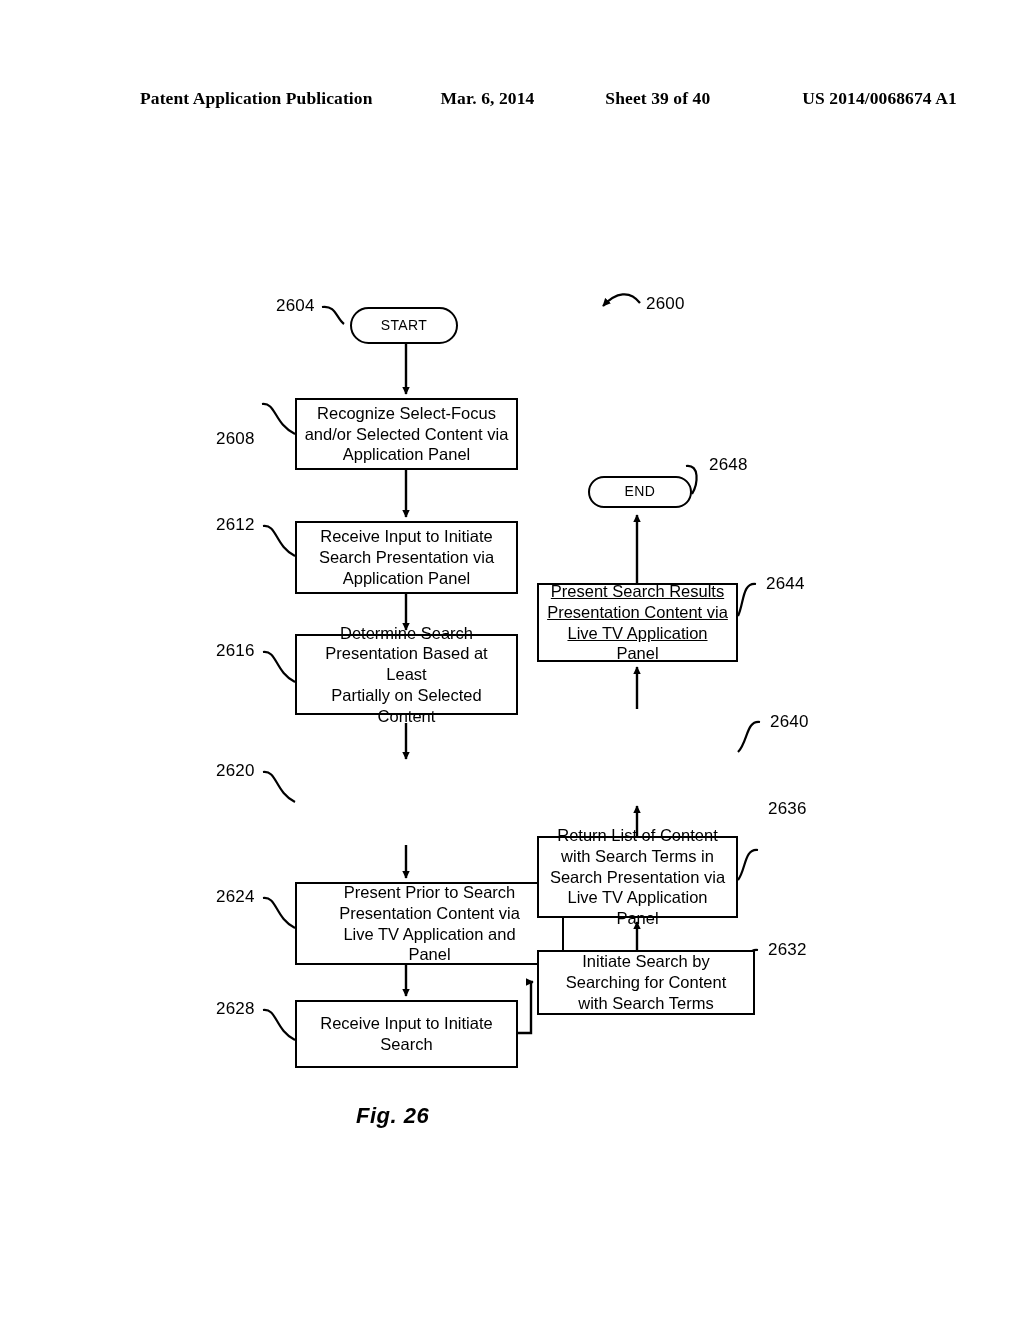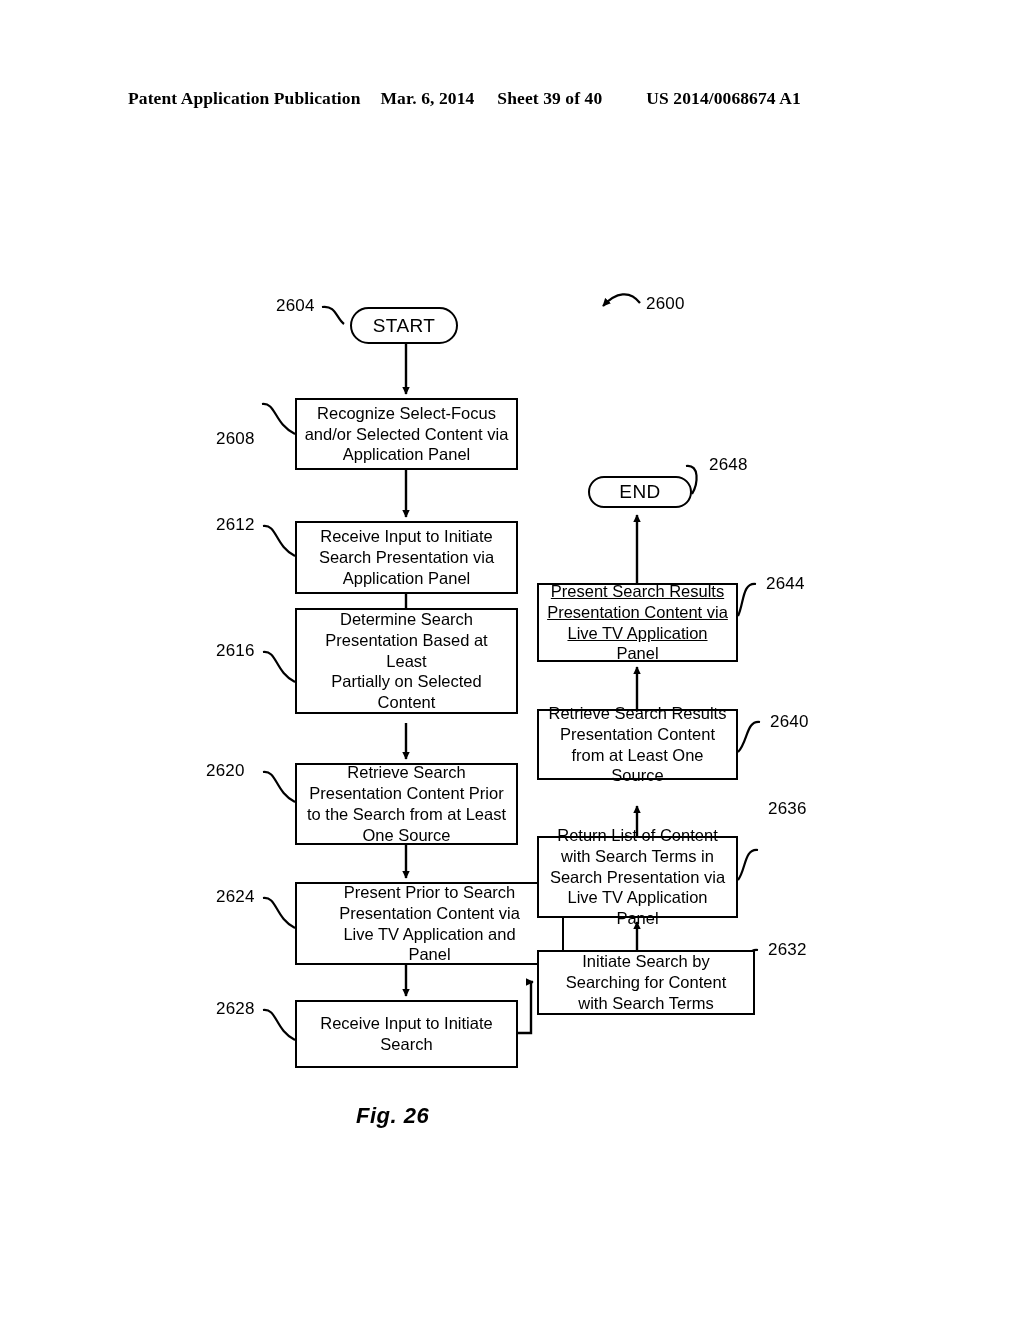"Patent Application Publication" #patent-header { gap: none -> 48px; left: 128px -> 140px }
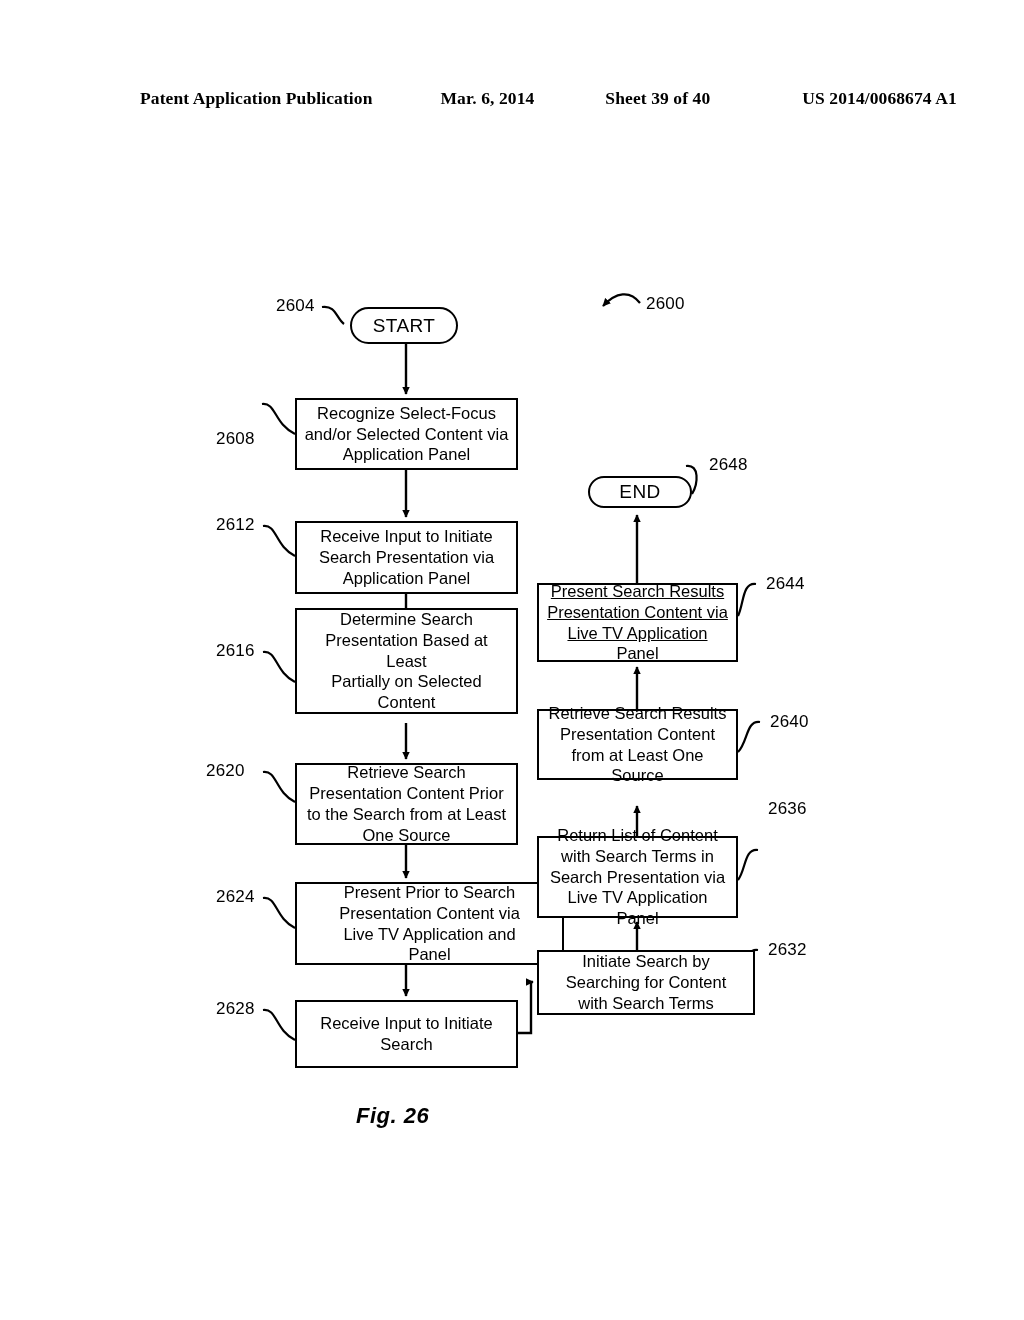"START" .node.terminal { font-size: 19px -> 14px }
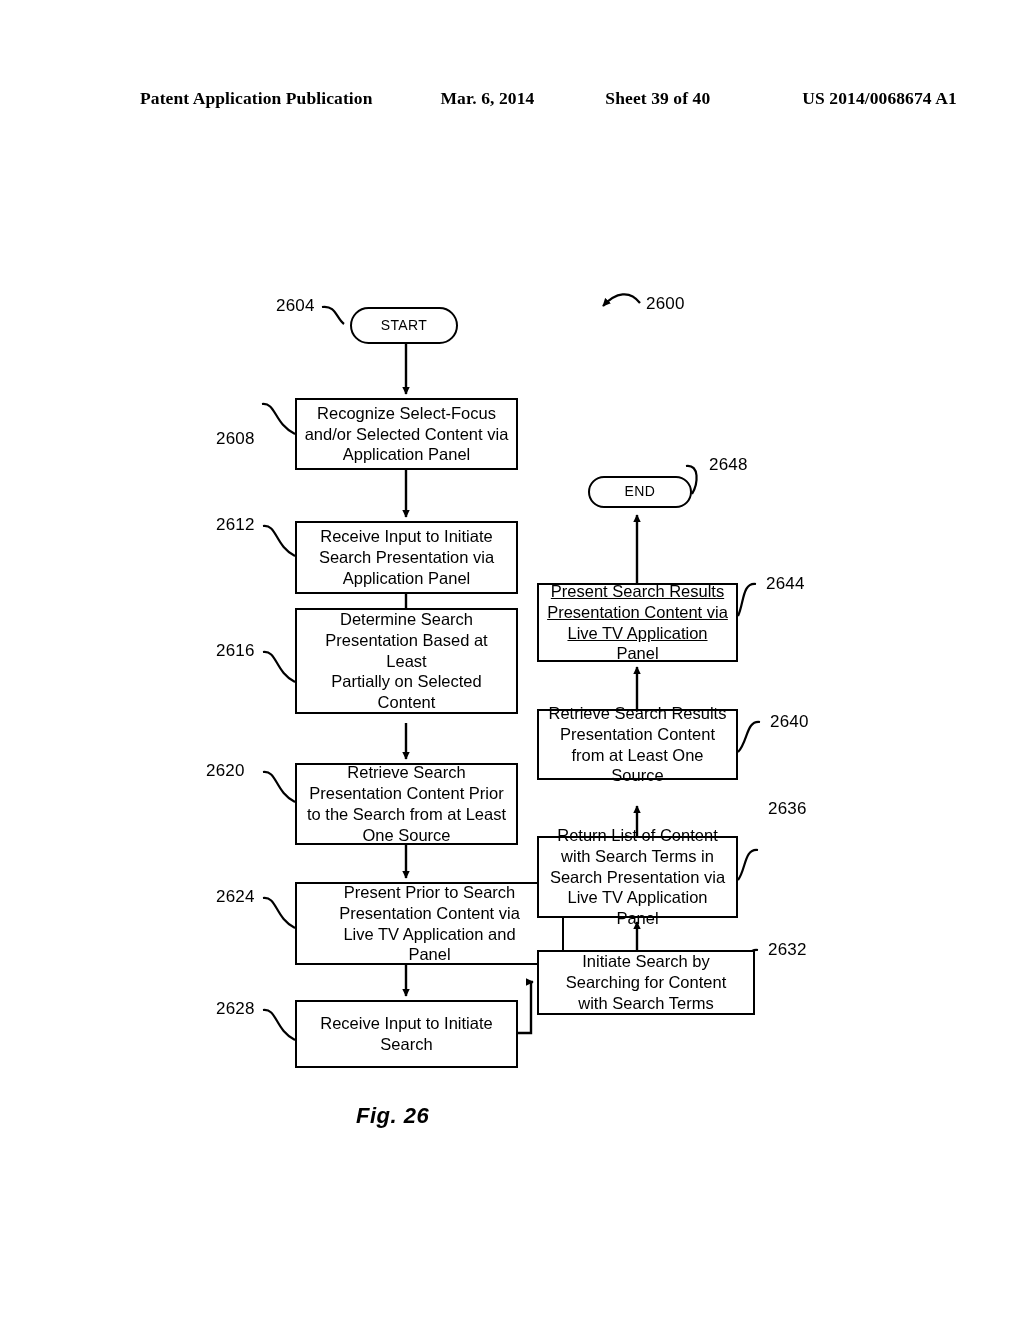"Determine Search" div.node { height: 106px -> 81px; top: 608px -> 634px }
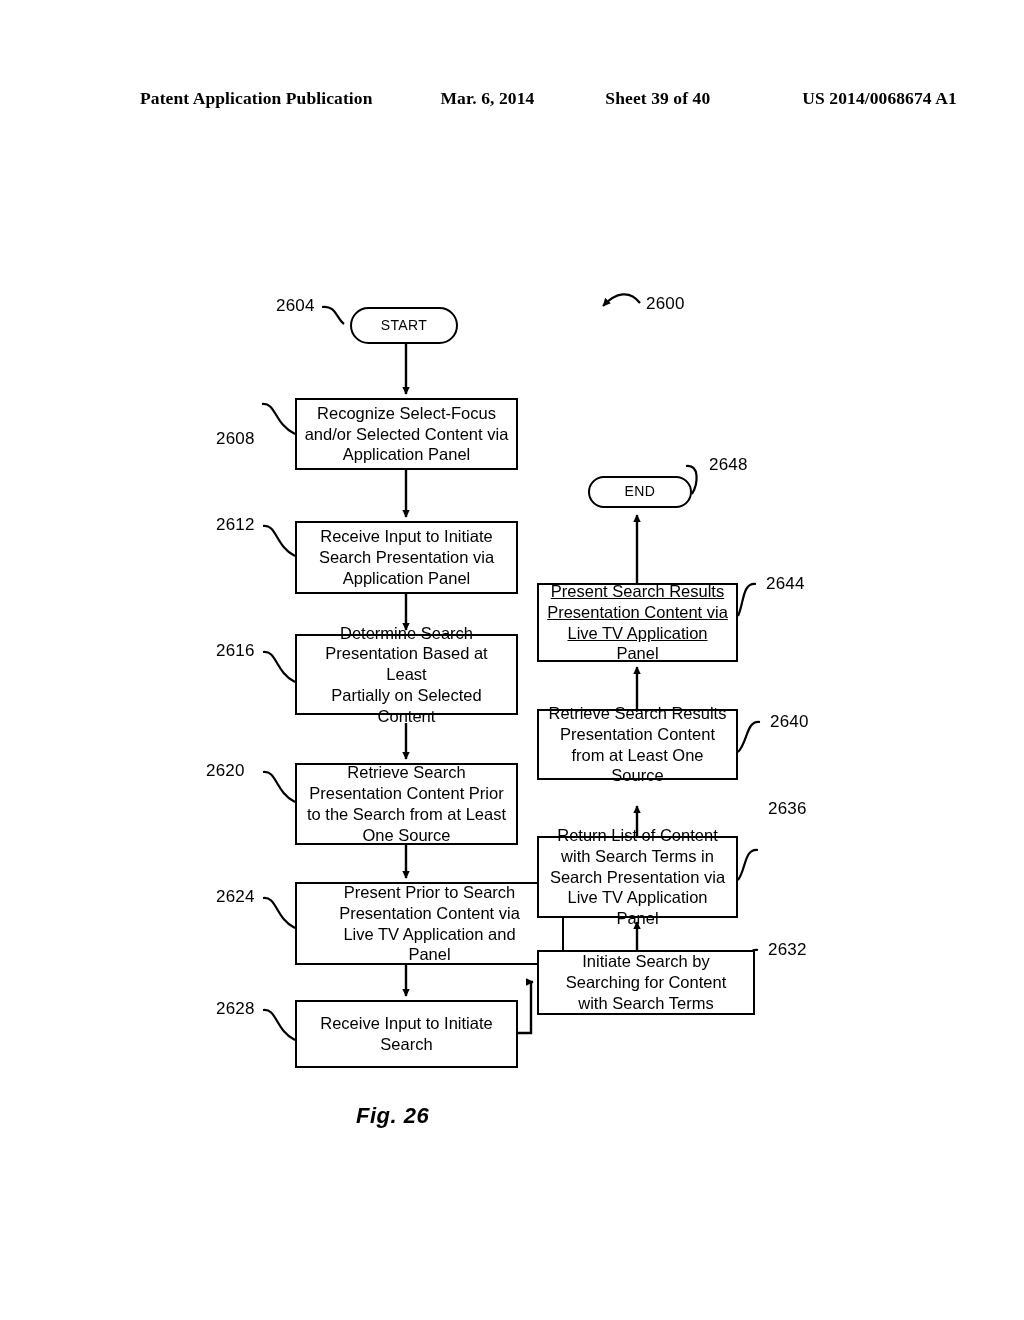"Retrieve Search Results" div.node { html: <div> <span>Retrieve Search Results Presentation Content from at Least One Source</span> </div> -> none }
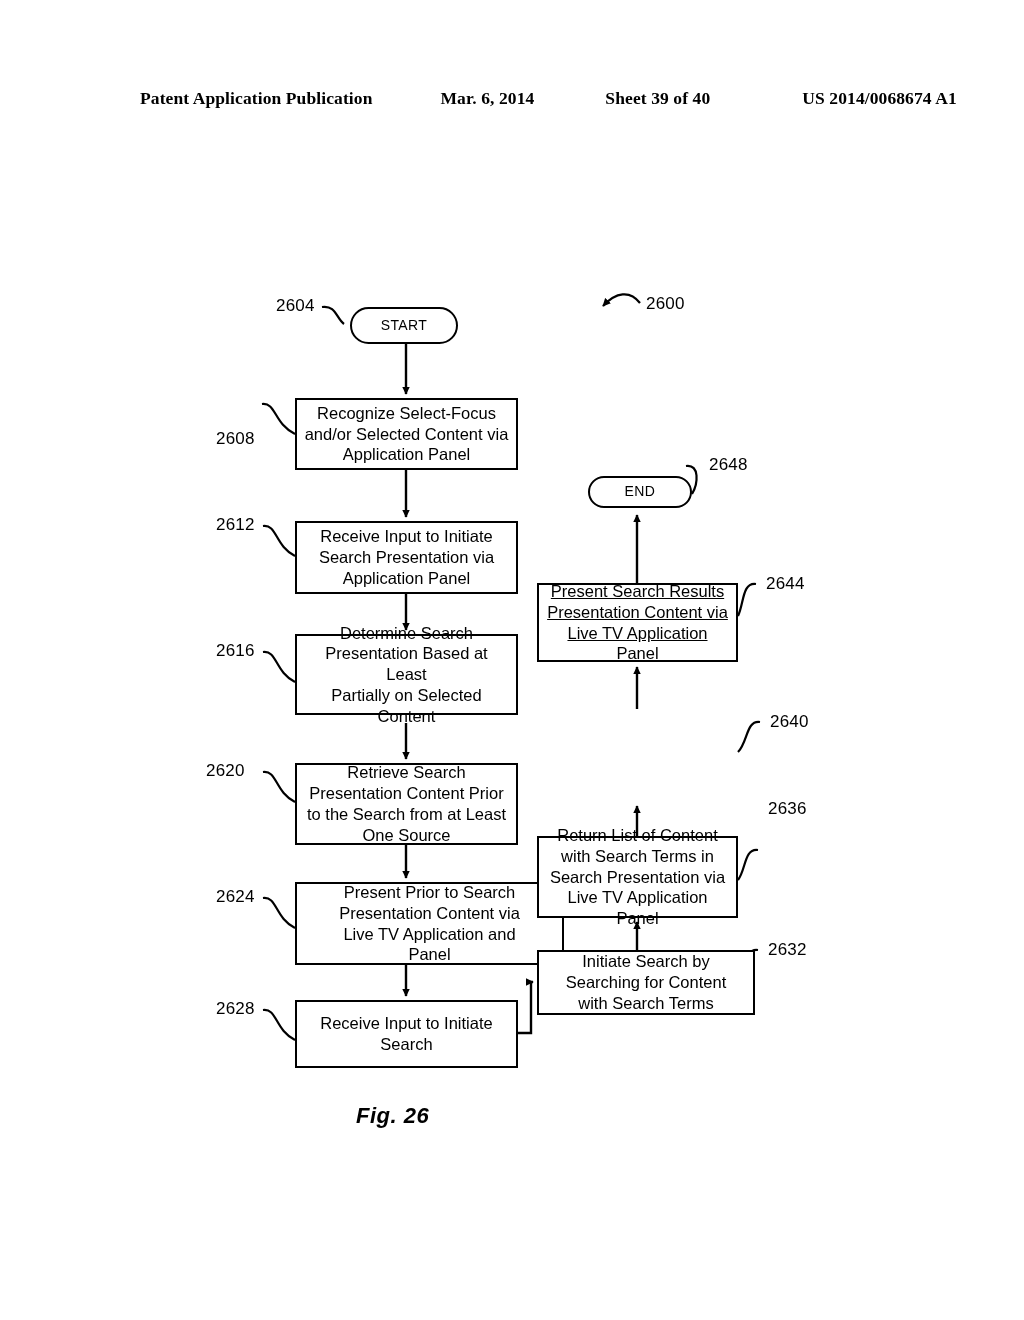"2620" div.refnum { left: 206px -> 216px }
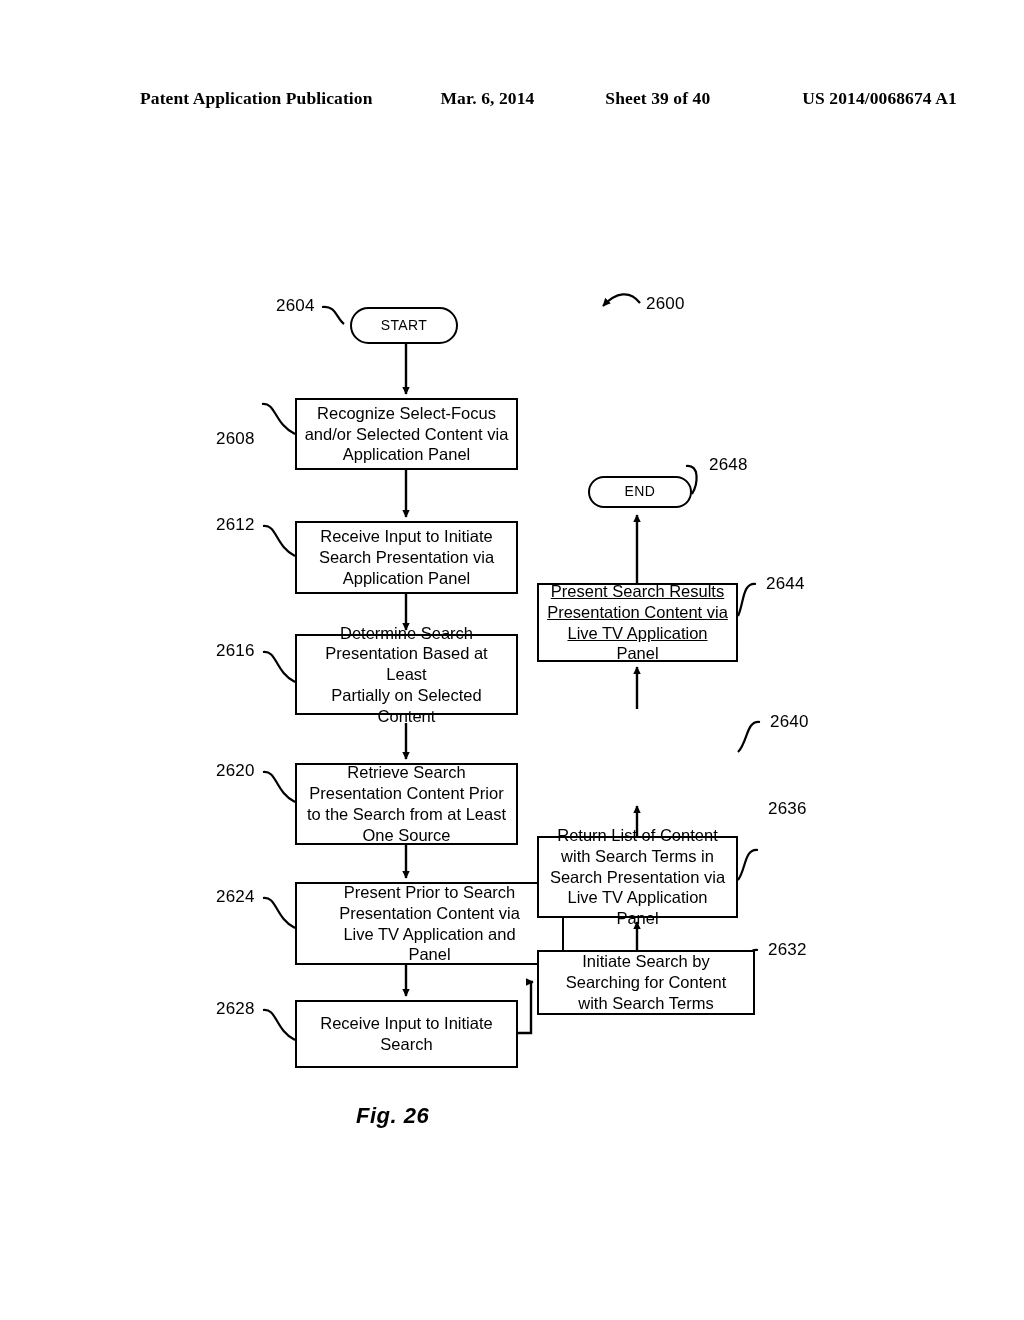"Retrieve Search" div.node { html: <div> <span>Retrieve Search Presentation Content Prior to the Search from at Least One Source</span> </div> -> none }
